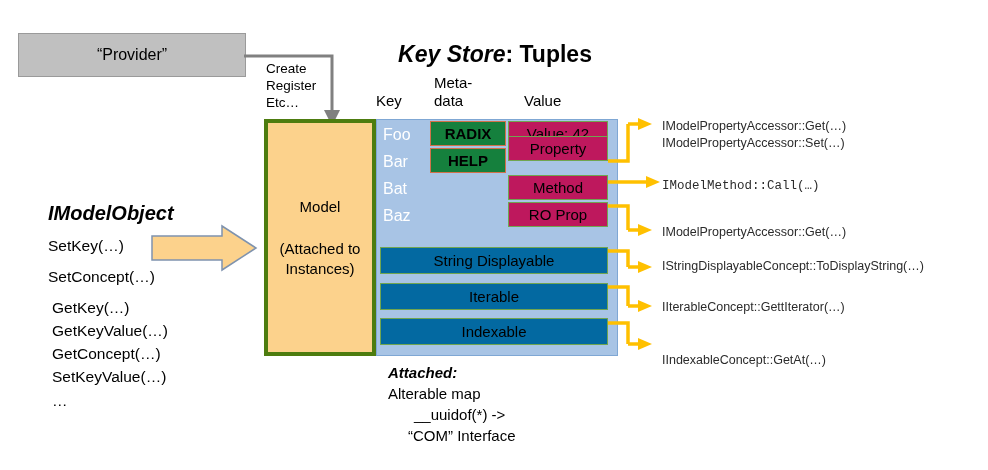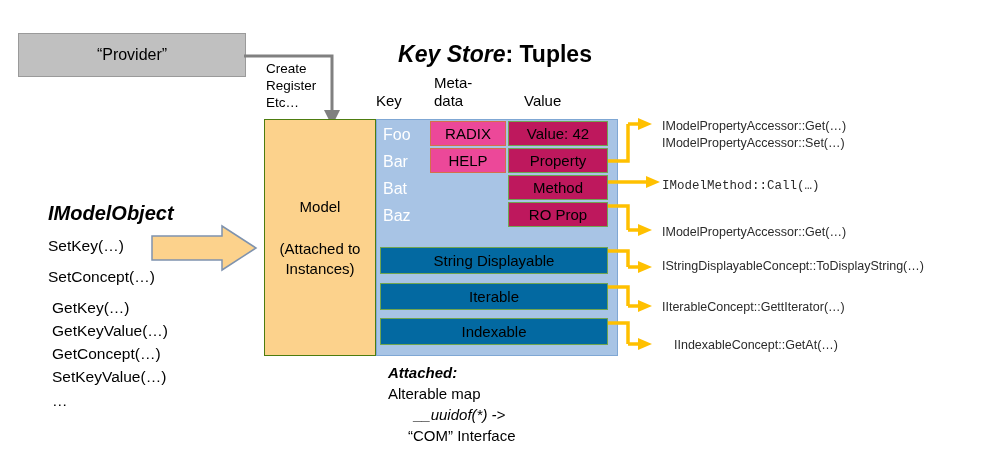"RADIX" .meta-cell { background: #ec4899 -> #15803d; font-weight: none -> bold }
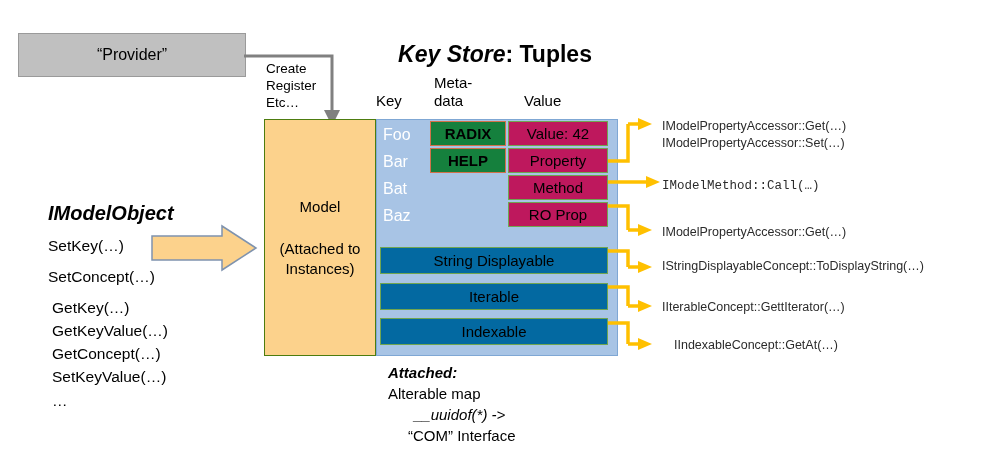"Property" #val-property { top: 148px -> 136px }
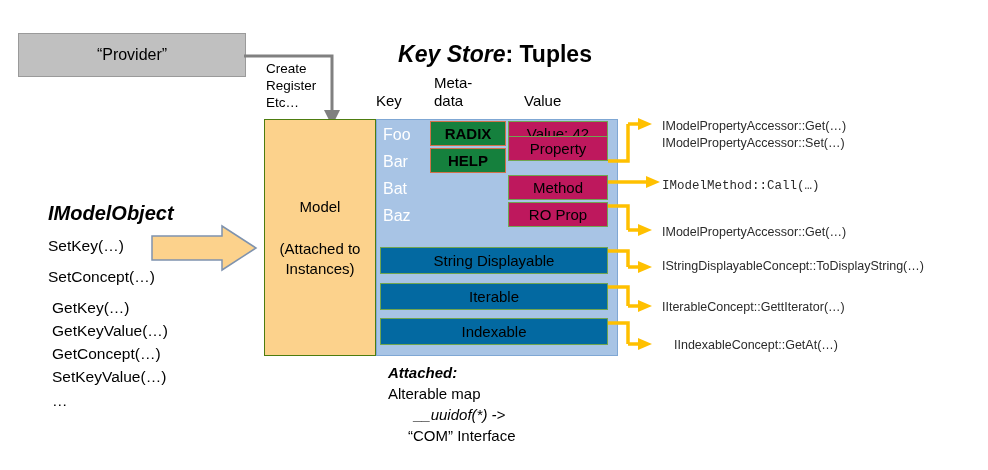"Model" #model-box { border: 1px solid #4d7c0f -> 4px solid #4d7c0f }
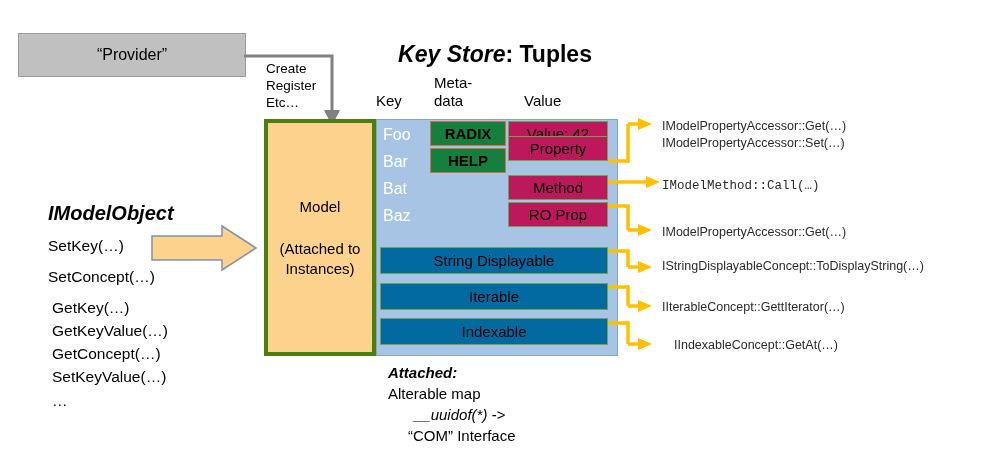"IIndexableConcept::GetAt(…)" #annot-indexable { margin-left: 12px -> none; top: 337px -> 352px }
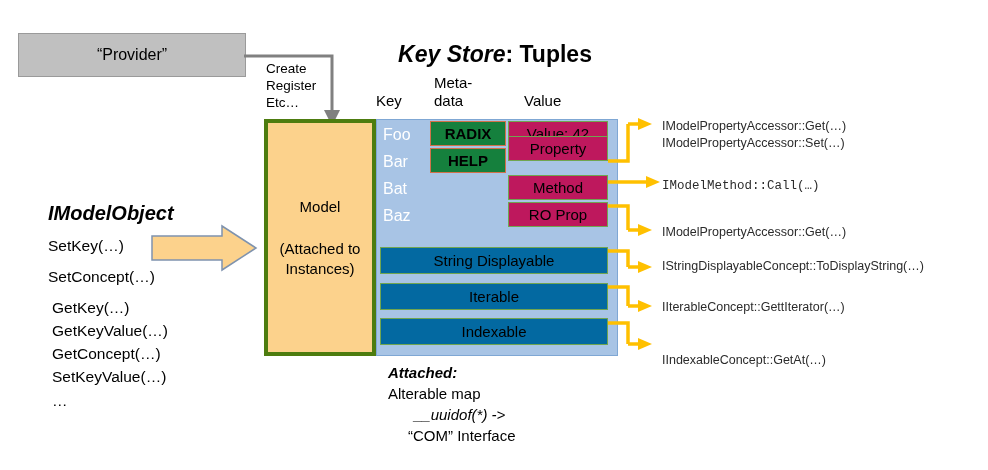"__uuidof(*) ->" #concepts-note .ind1 { font-style: italic -> none }
